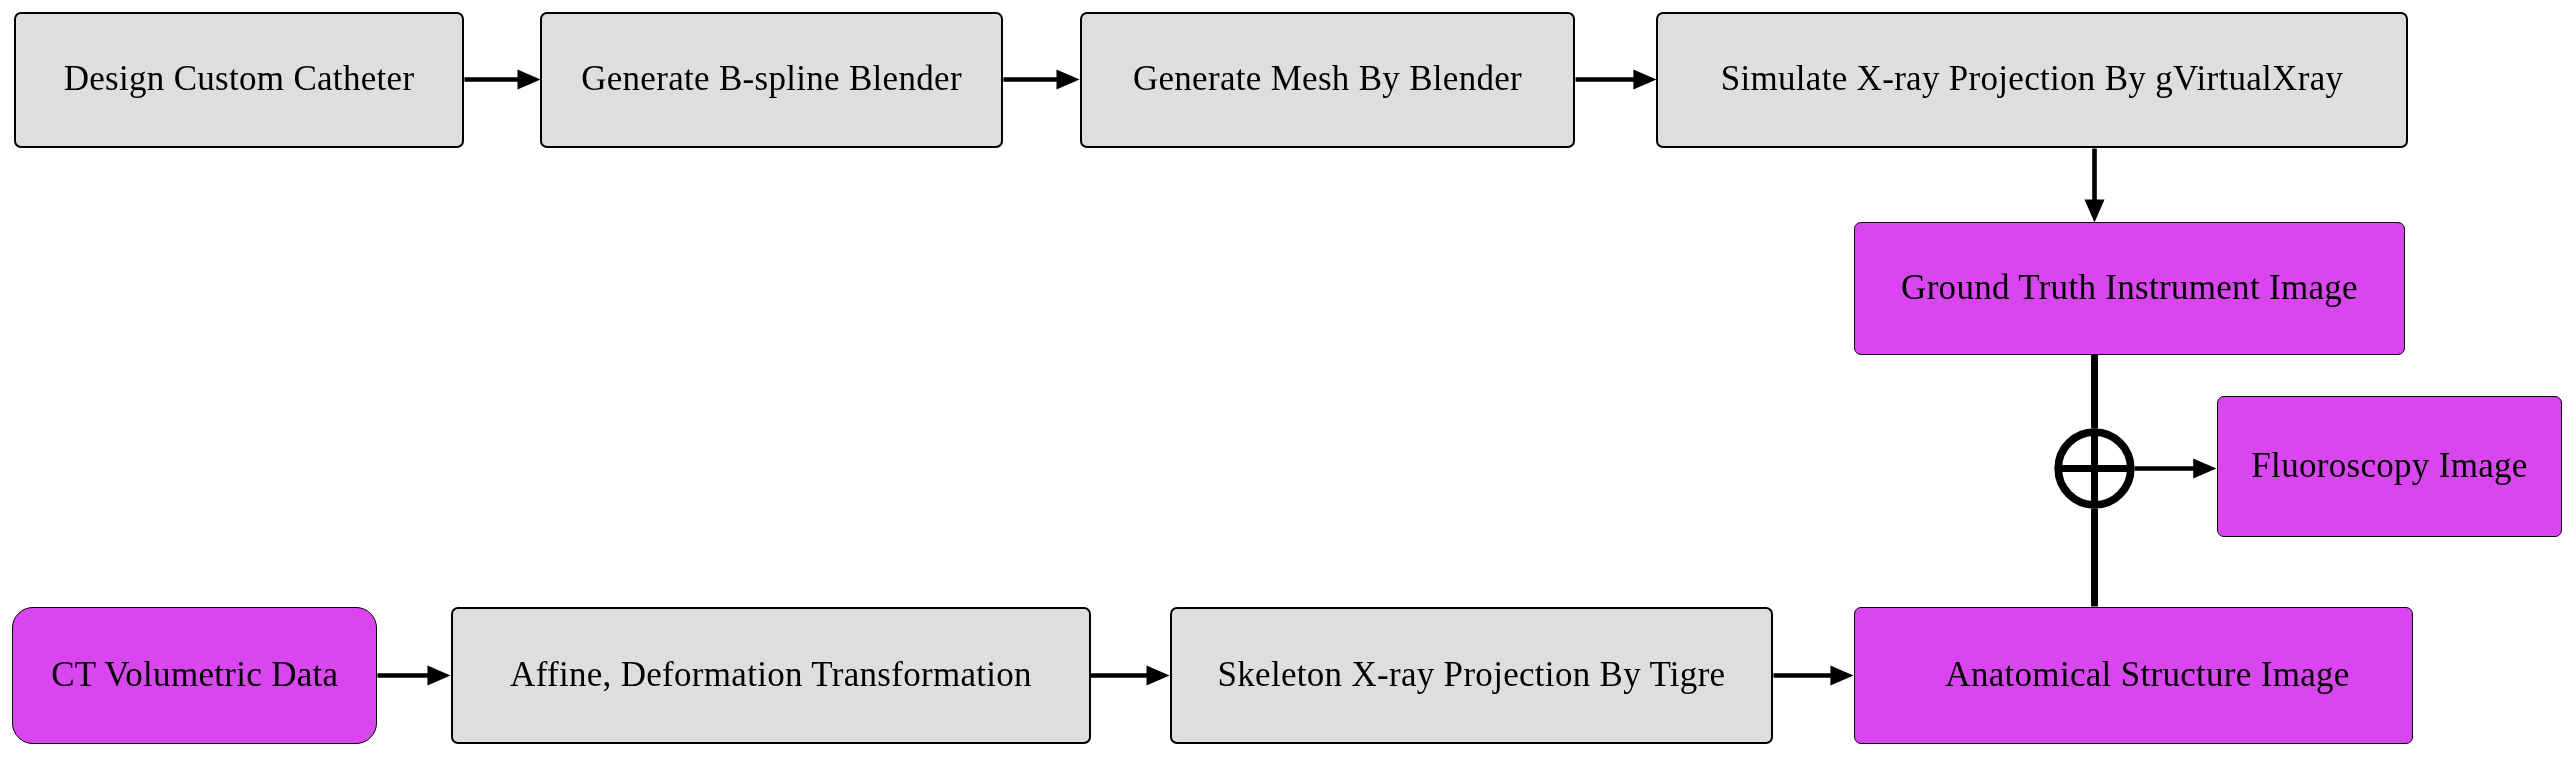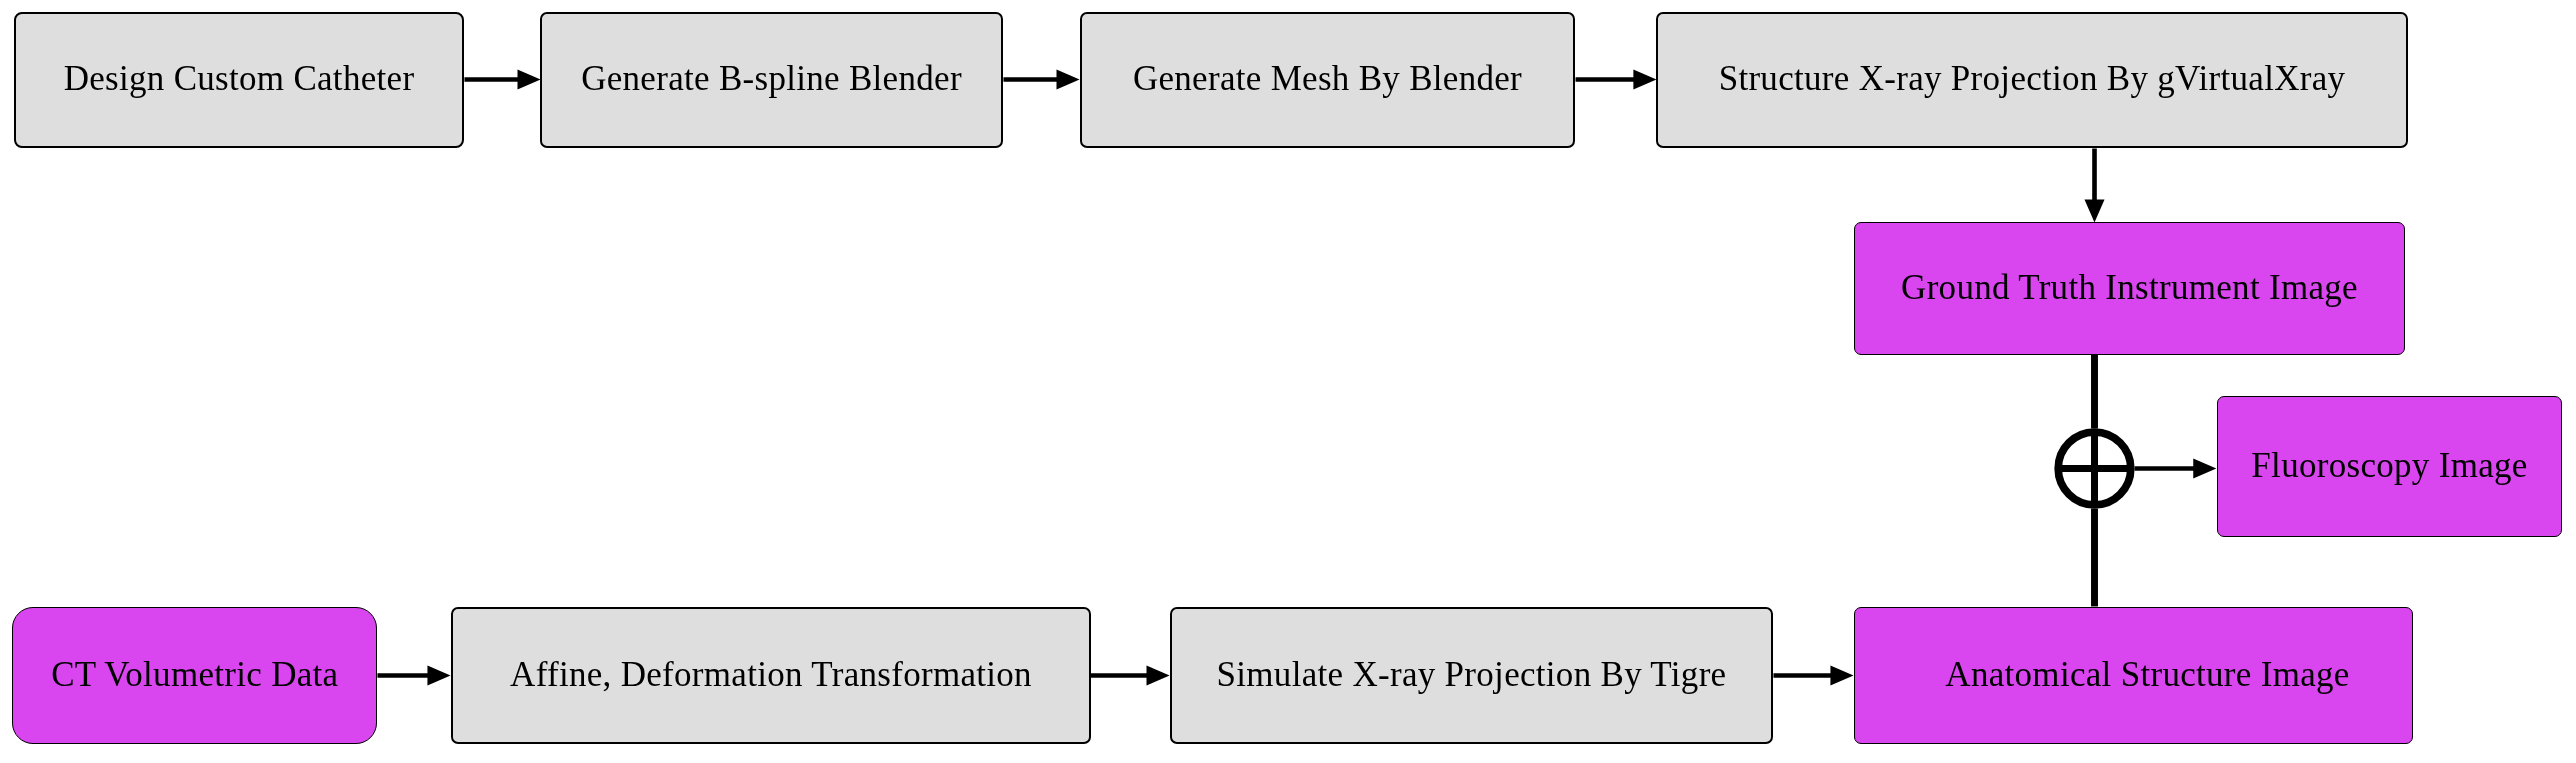"Design Custom Catheter" div.node { border-radius: 8px -> none }
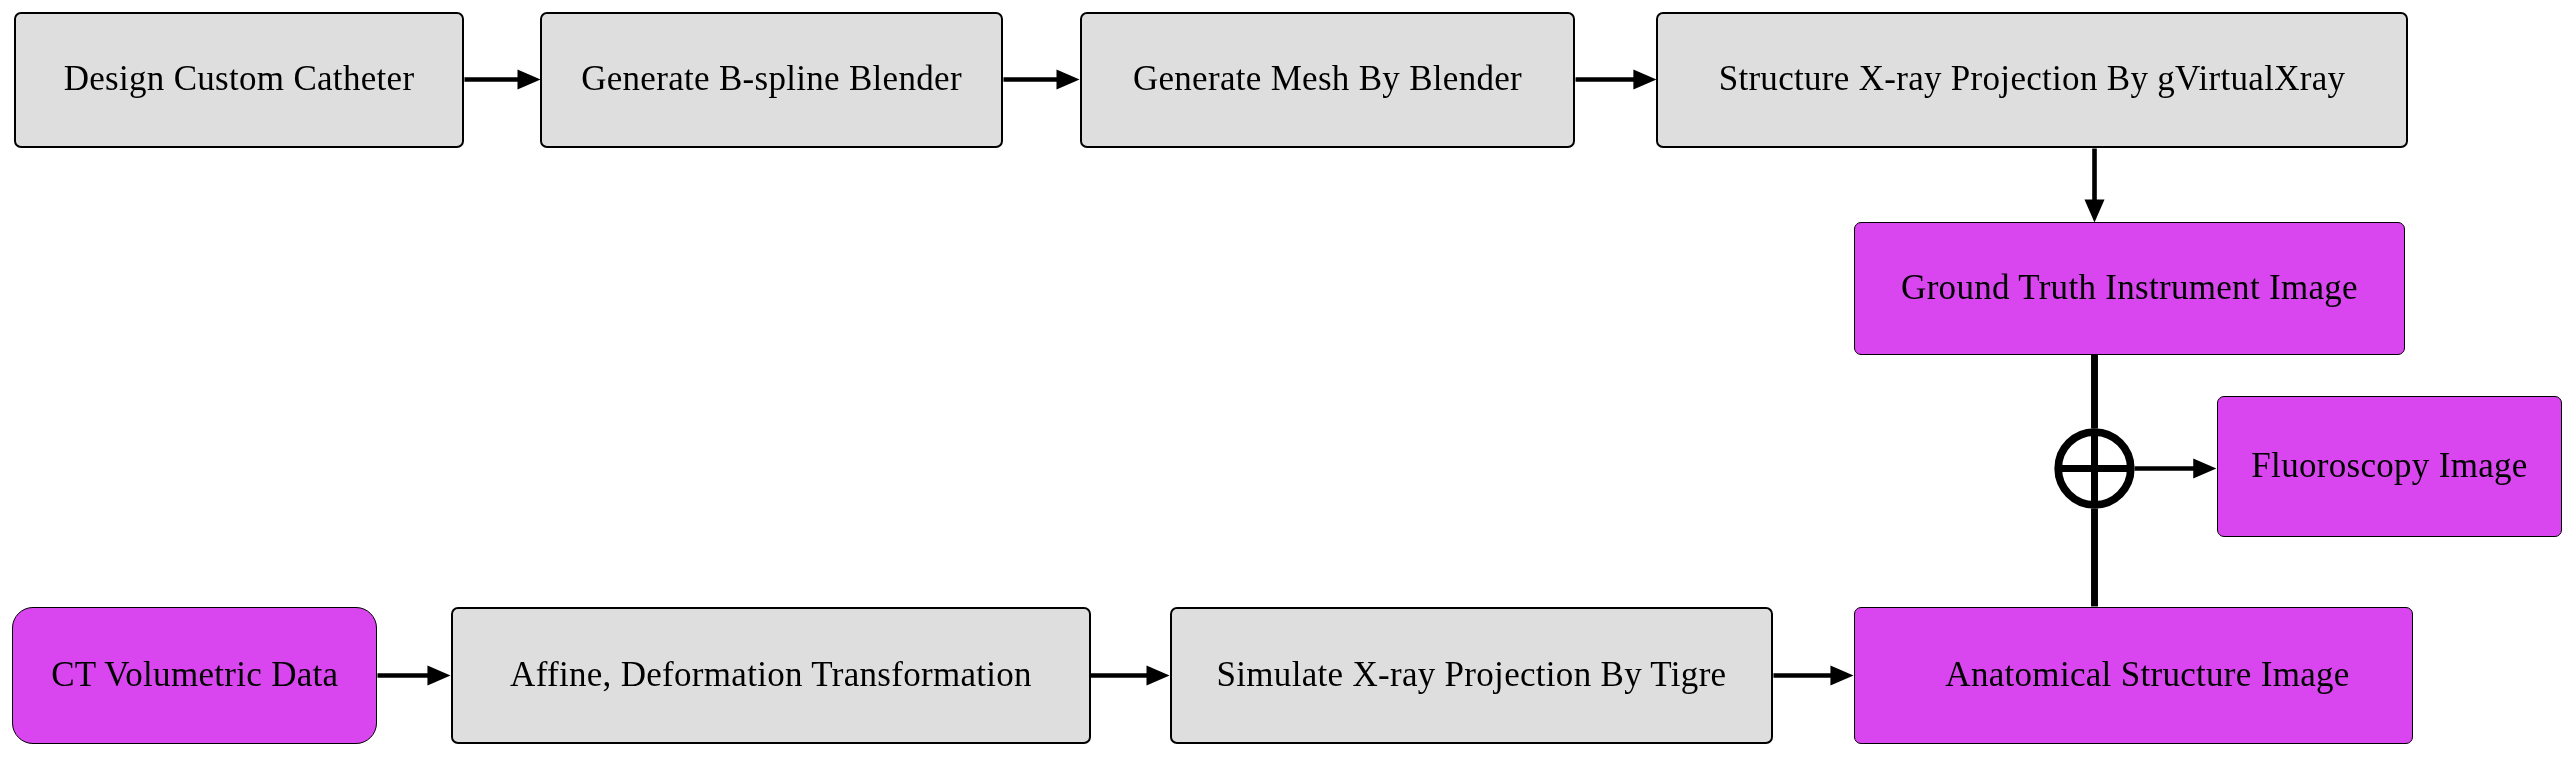"Structure X-ray Projection By" span.label { text: Structure -> Simulate }
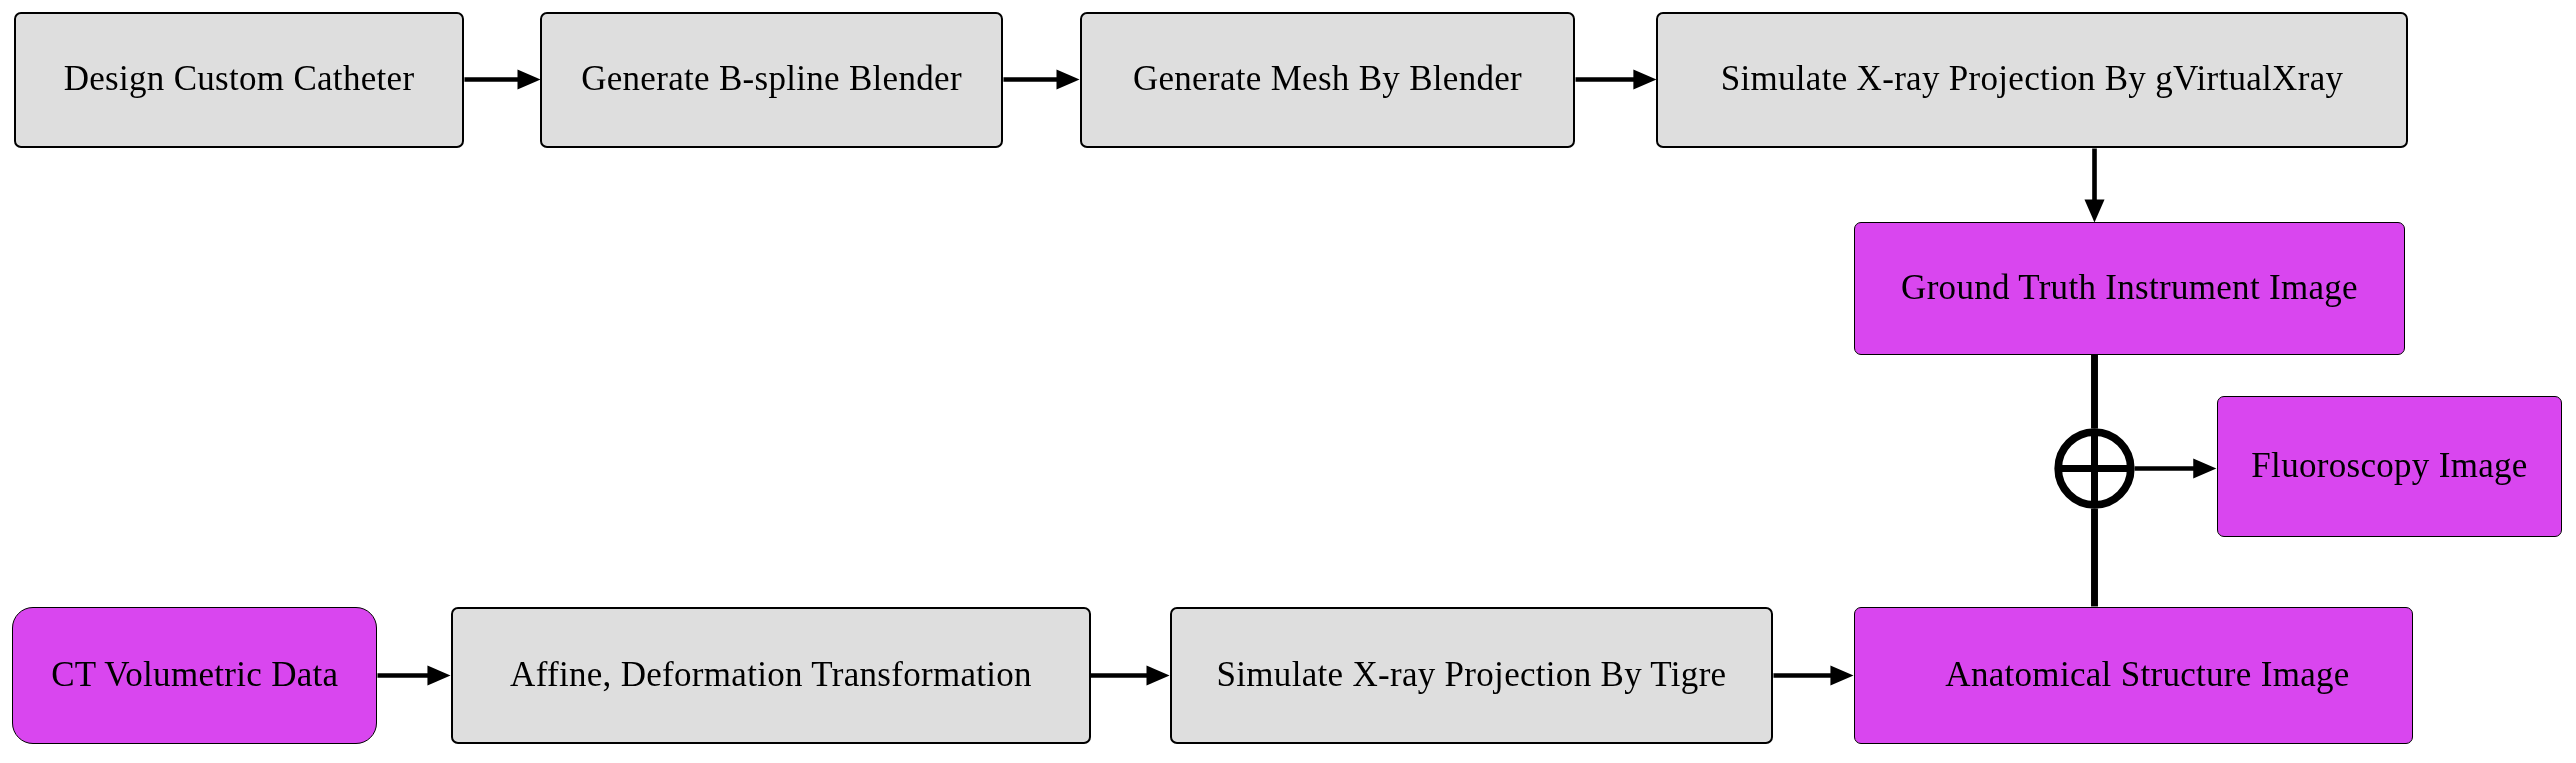"Simulate X-ray Projection By Tigre" span.label { text: Simulate -> Skeleton }
